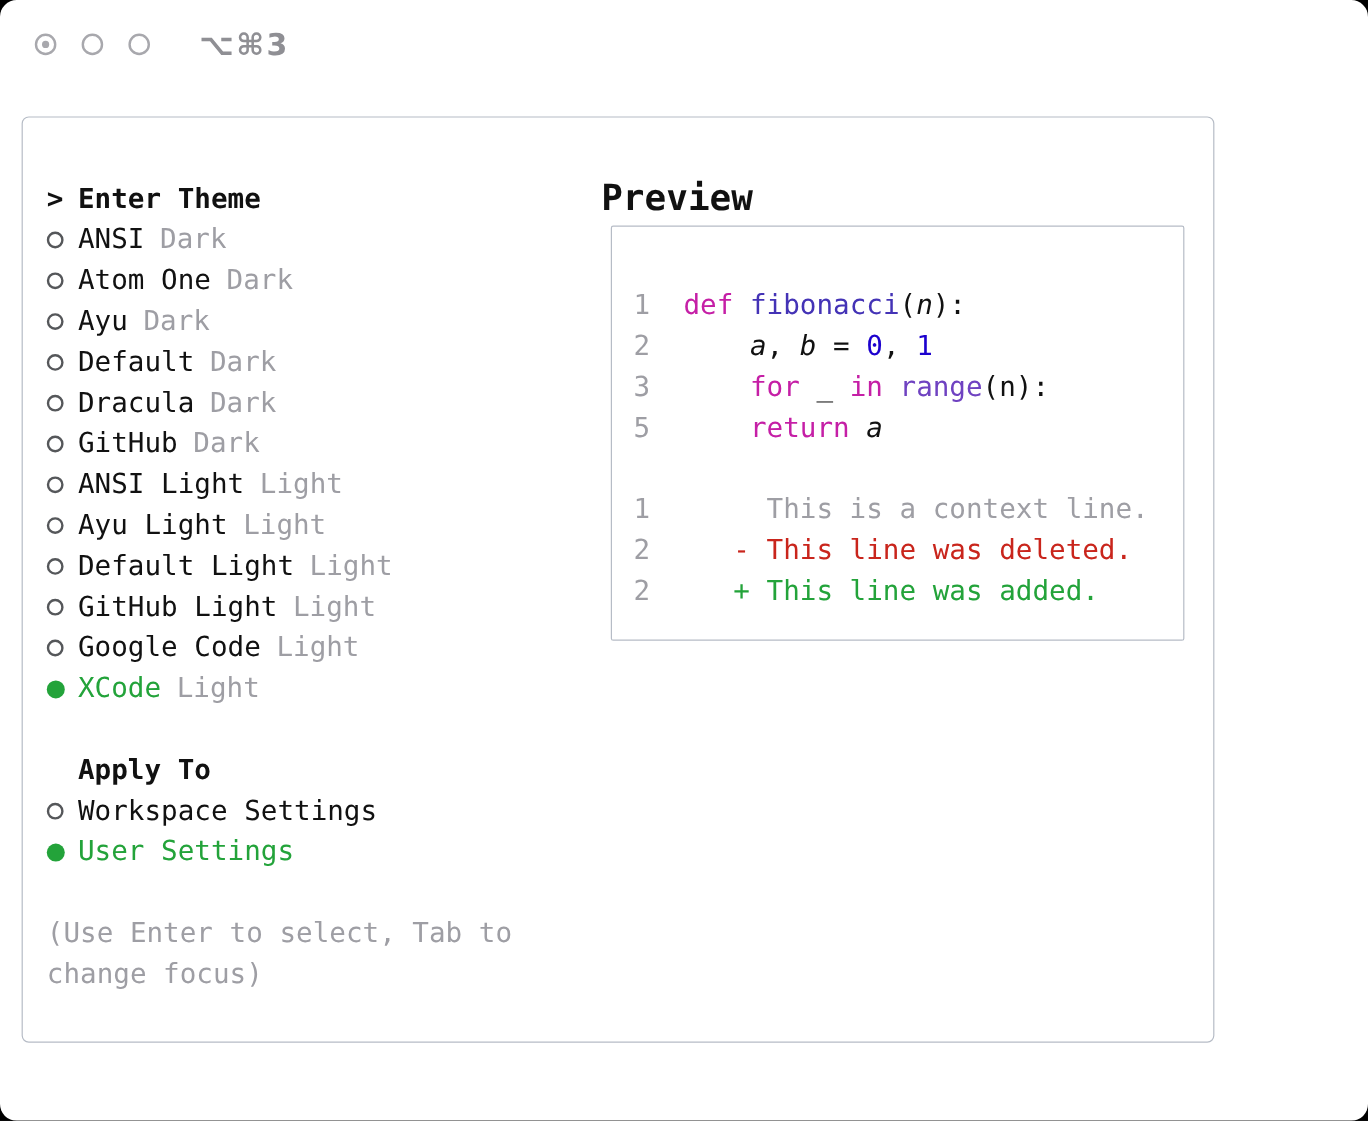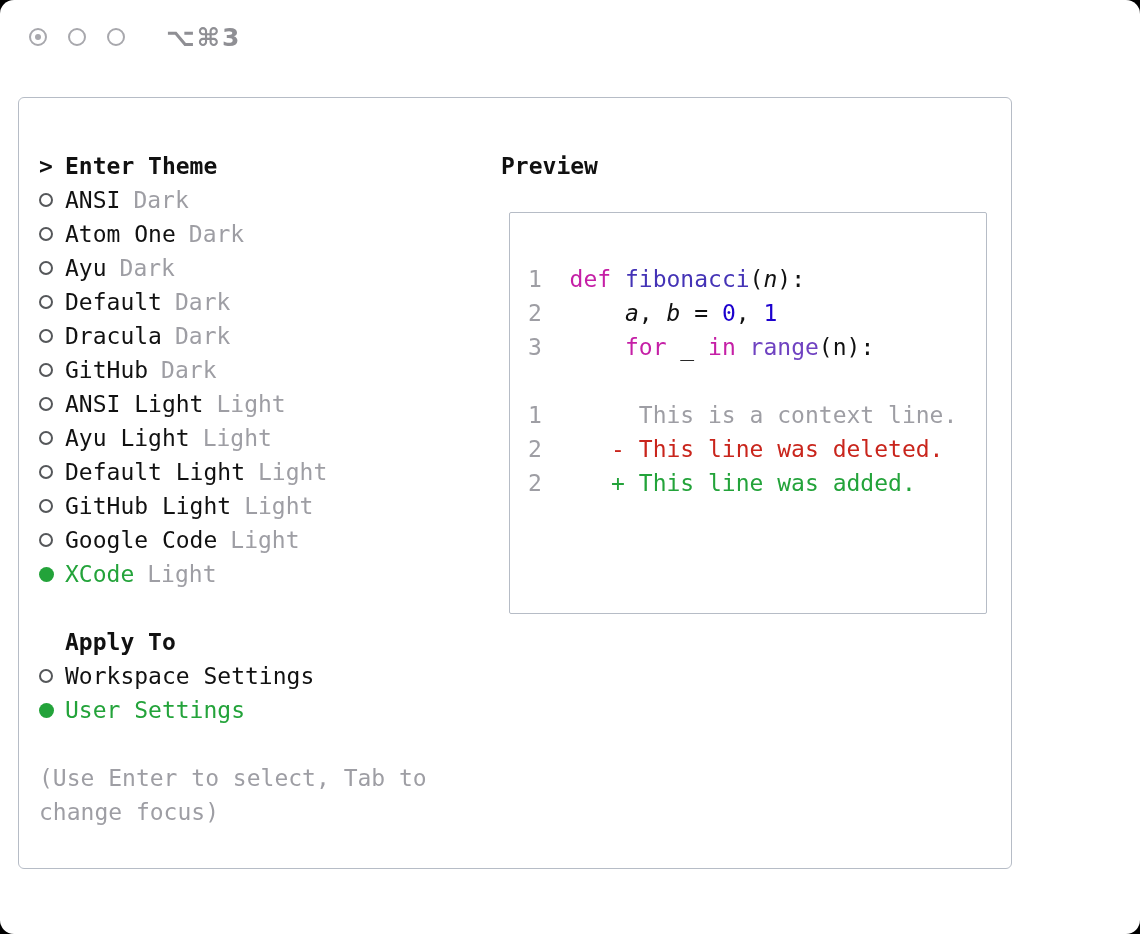"Preview" .preview-title { font-size: 23px -> 30px }
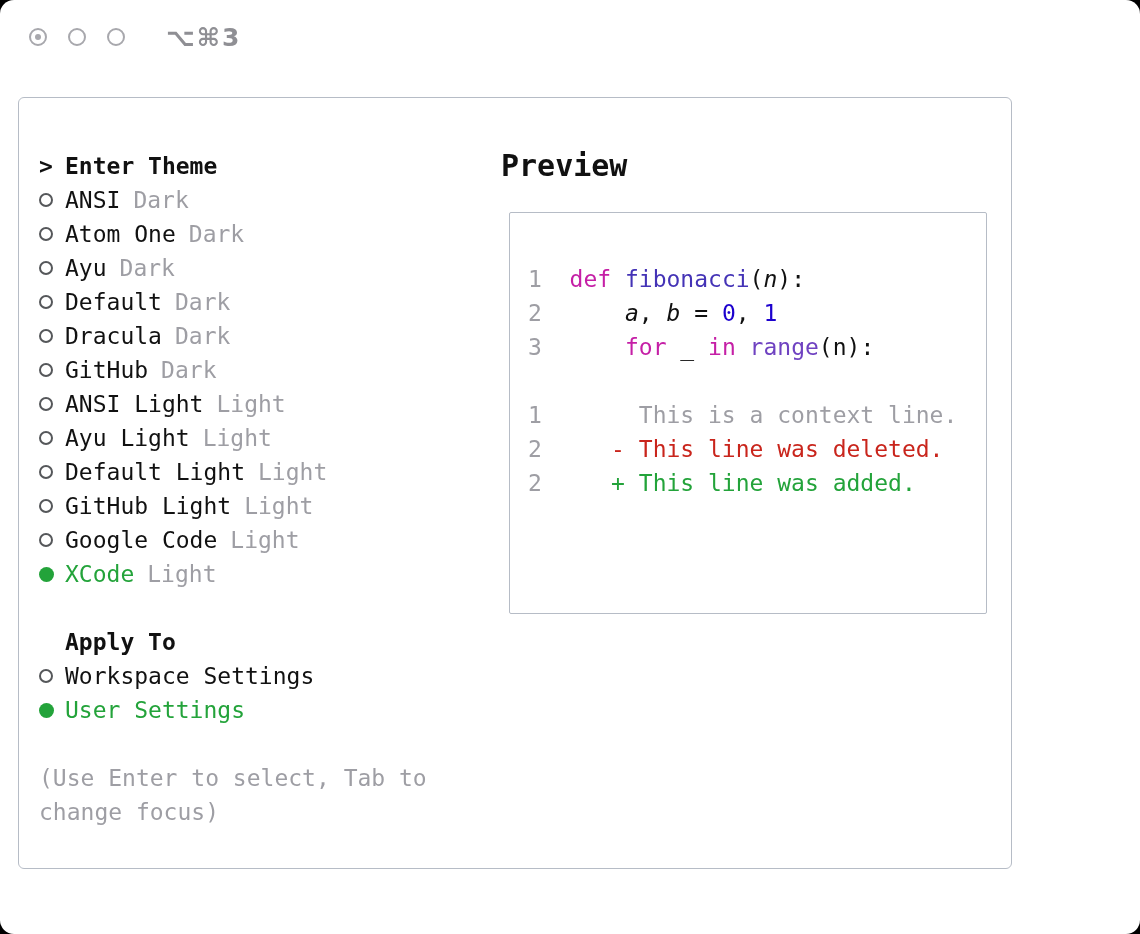"1 def fibonacci(n):" .preview-box { height: 402px -> 346px; top: 114px -> 90px }
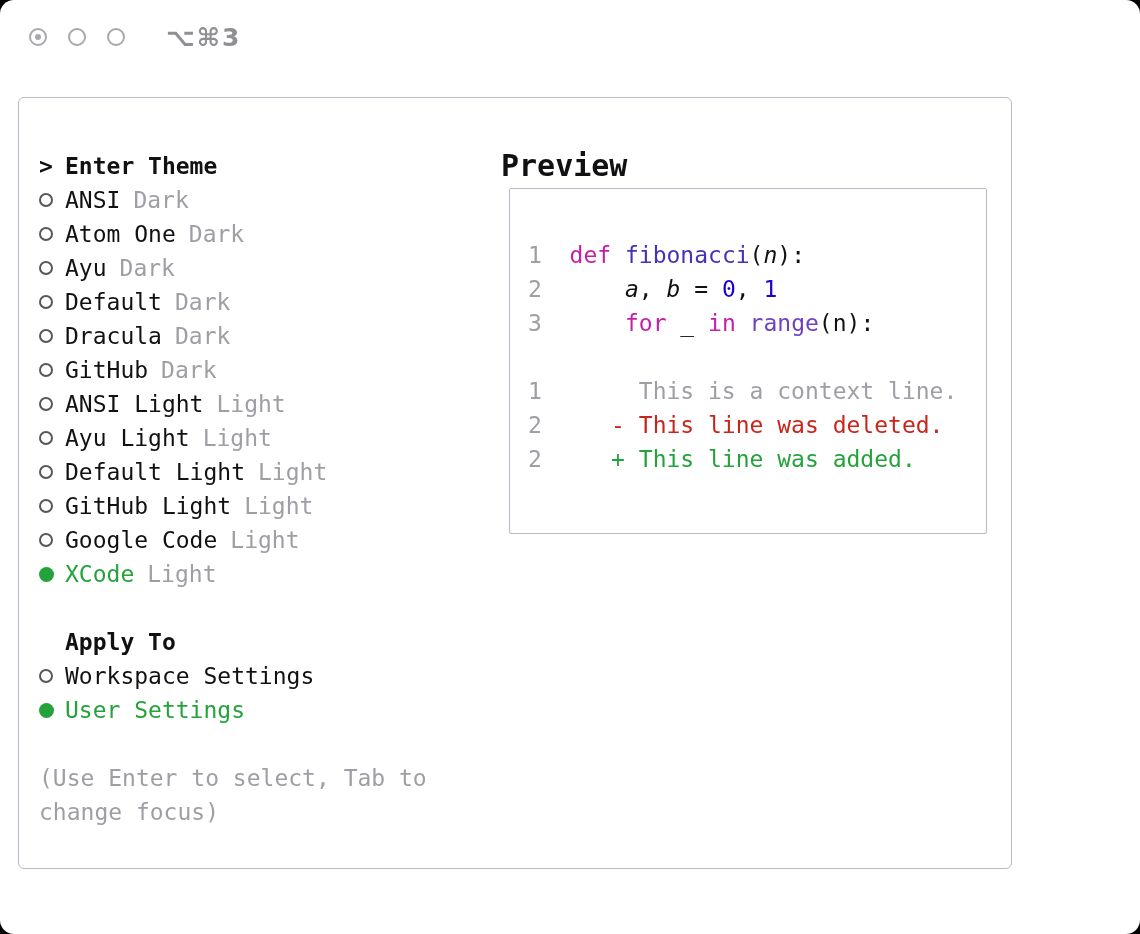"5 return a" div.cl { html: none -> <div><span>5 </span><span> </span><span>return</span><span> </span><span>a</span></div> }
